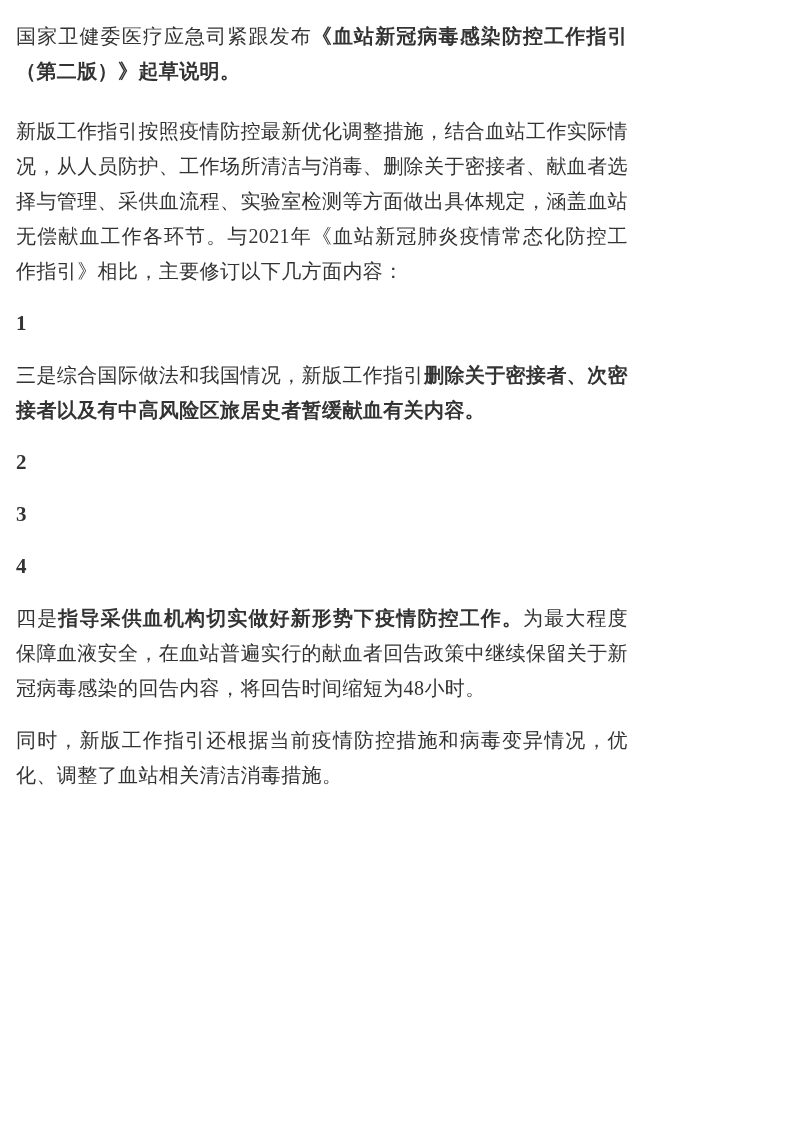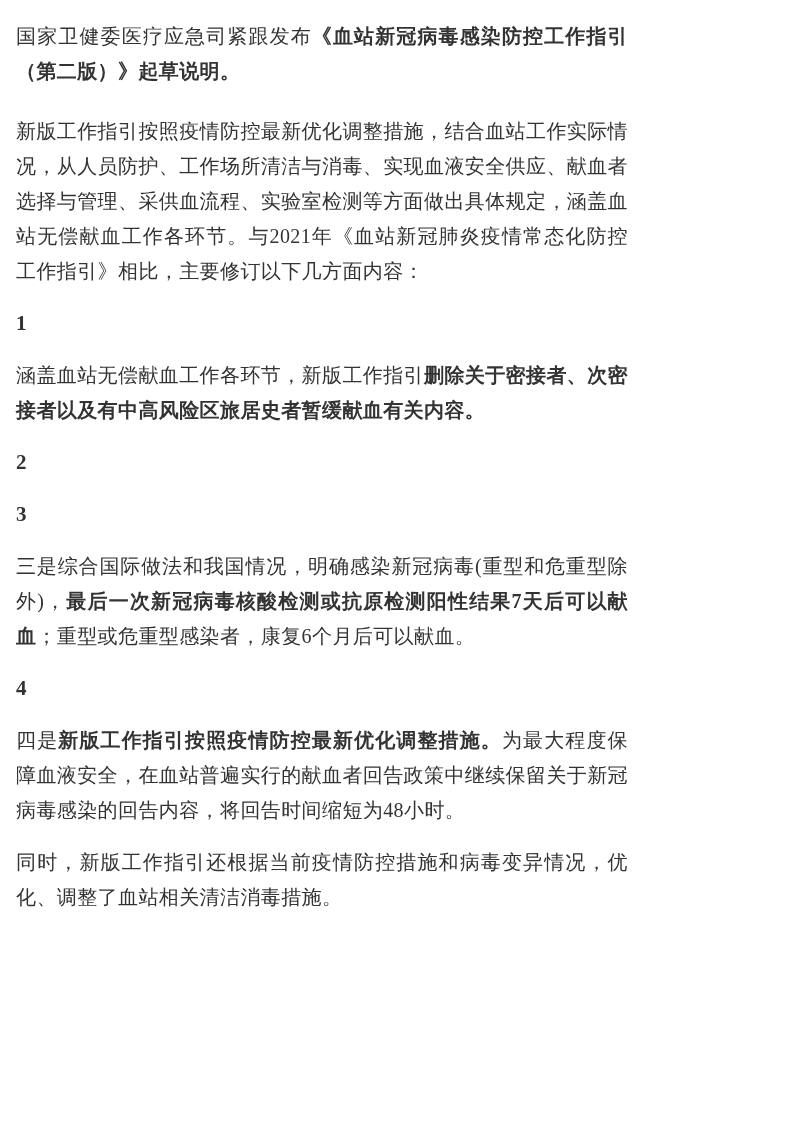"新版工作指引按照疫情防控最新优化调整措施，结合血站工作实际情况，从人员防护、工作" span { text: 实现血液安全供应 -> 删除关于密接者 }
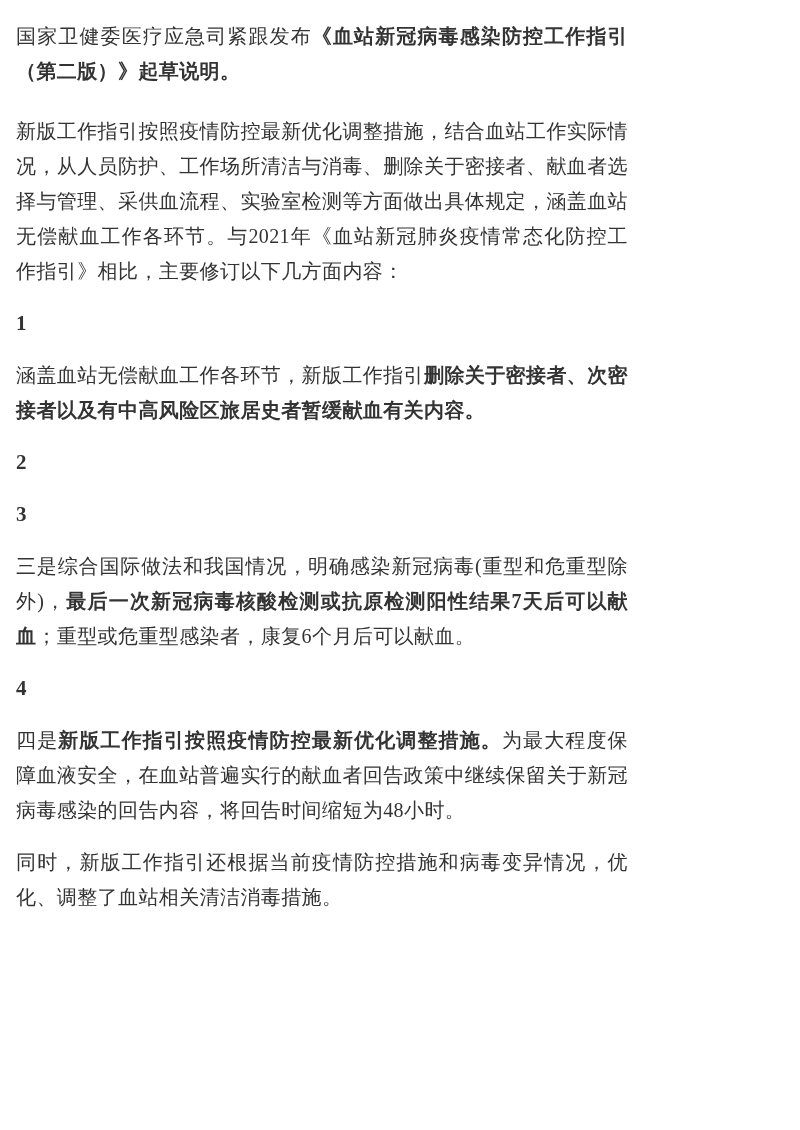"涵盖血站无偿献血工作各环节，新版工作指引" span { text: 涵盖血站无偿献血工作各环节 -> 三是综合国际做法和我国情况 }
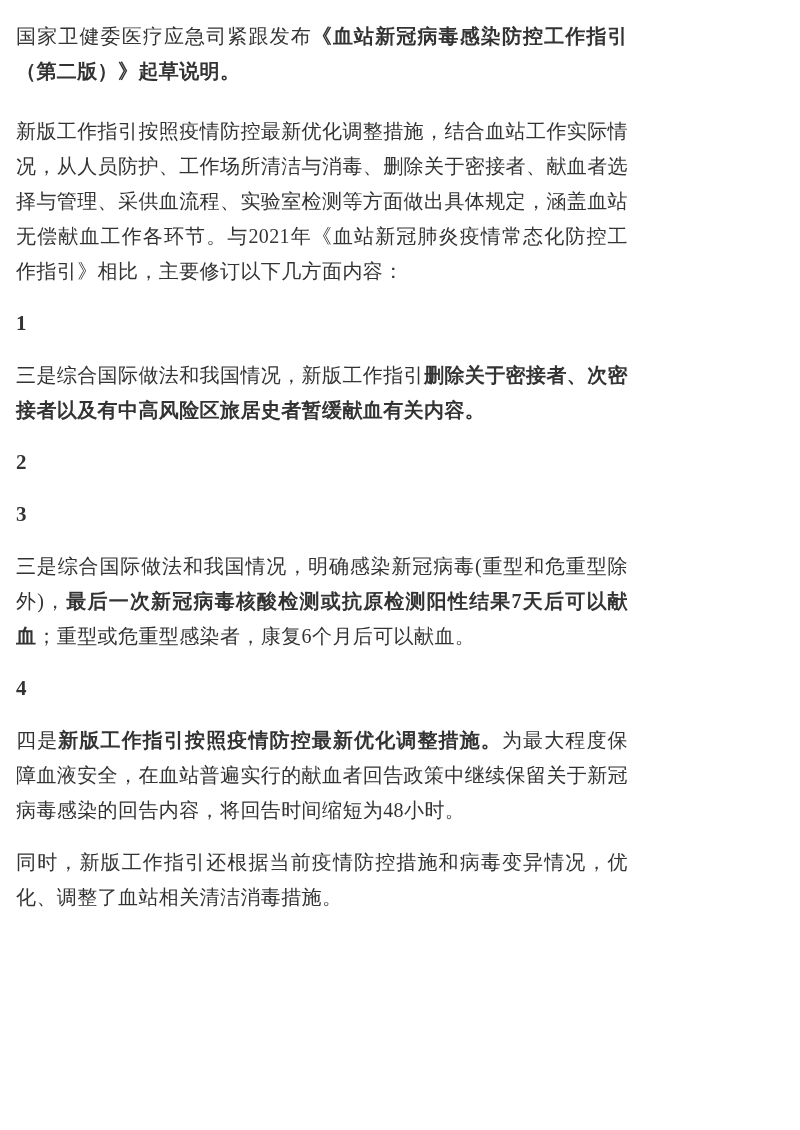"三是综合国际做法和我国情况，明确感染新冠病毒(重型和危重型除外)，最后一次新冠病" p { html: <p><span>三是综合国际做法和我国情况，明确感染新冠病毒(重型和危重型除外)，</span><strong>最后一次新冠病毒核酸检测或抗原检测阳性结果7天后可以献血</strong><span>；重型或危重型感染者，康复6个月后可以献血。</span></p> -> none }
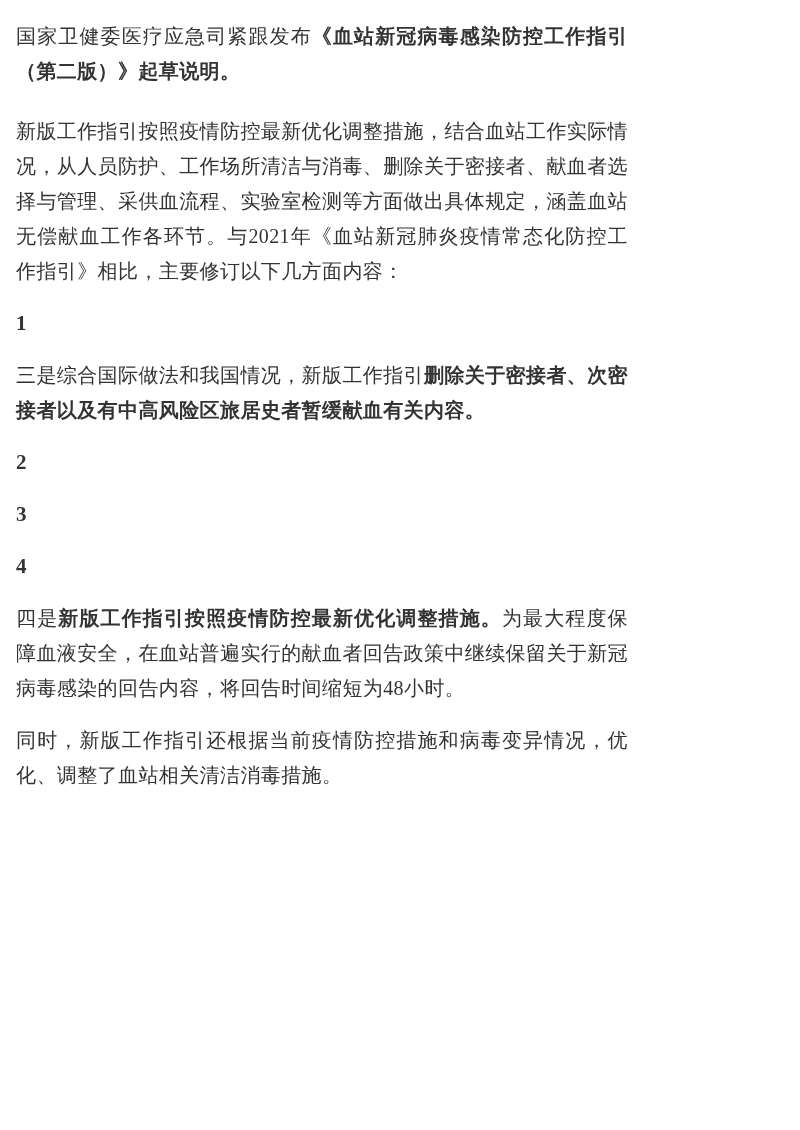"新版工作指引按照疫情防控最新优化调整措施。" strong { text: 新版工作指引按照疫情防控最新优化调整措施 -> 指导采供血机构切实做好新形势下疫情防控工作 }
